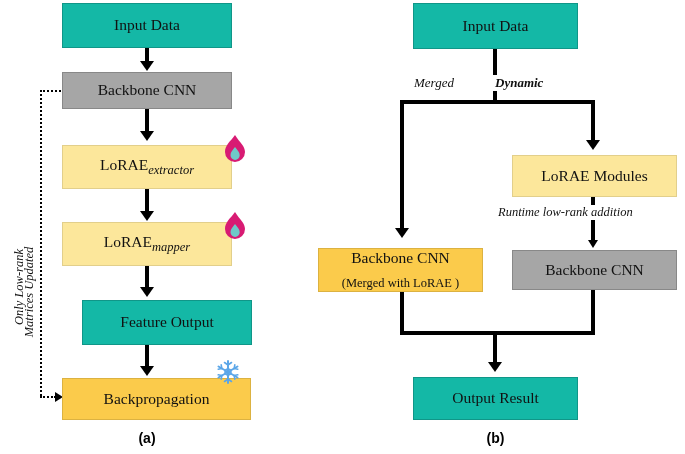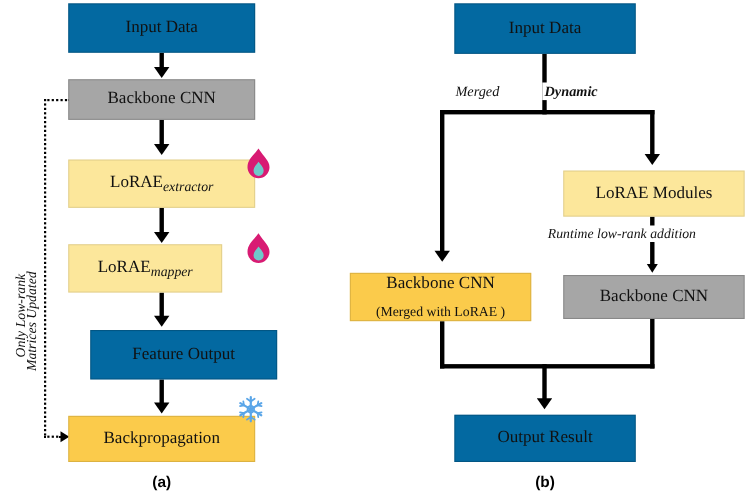"Input Data" .box.blue { background: #0369a1 -> #14b8a6 }
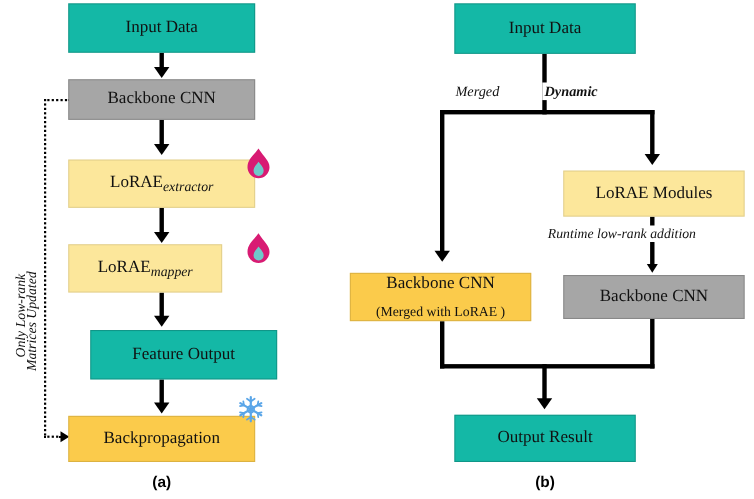"LoRAEmapper" div.box { width: 140px -> 170px }
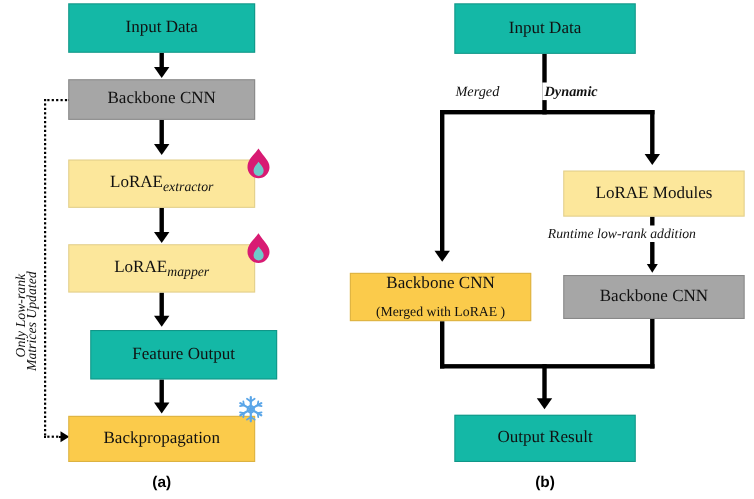"Backpropagation" div.box { width: 170px -> 189px }
